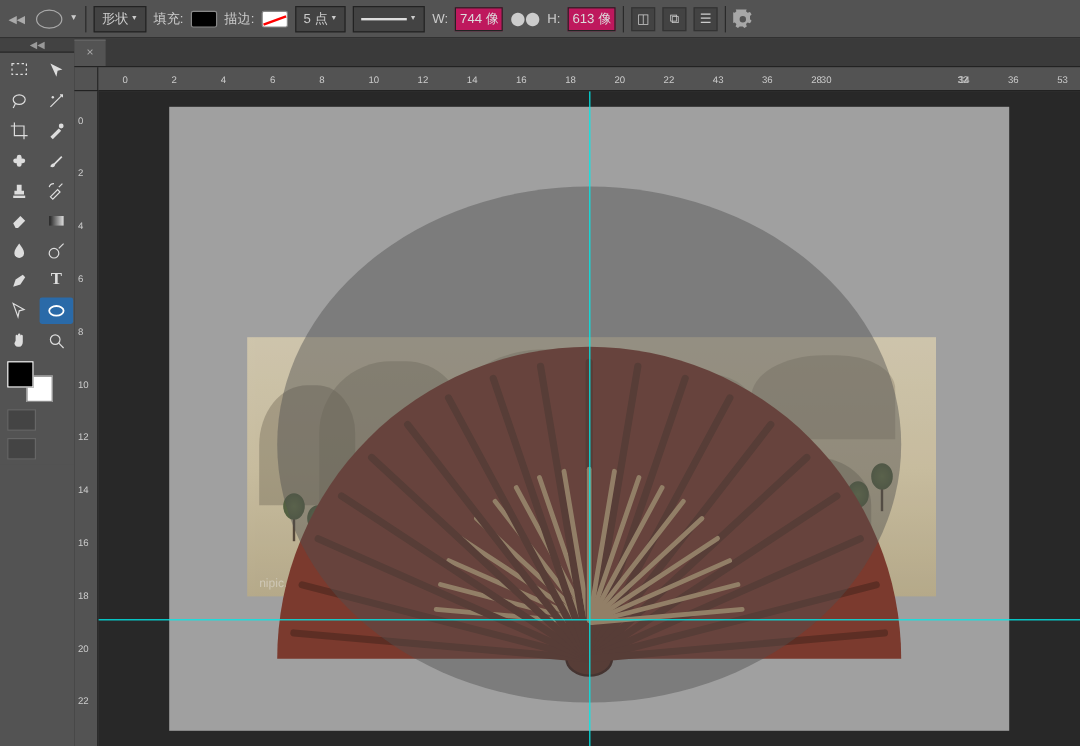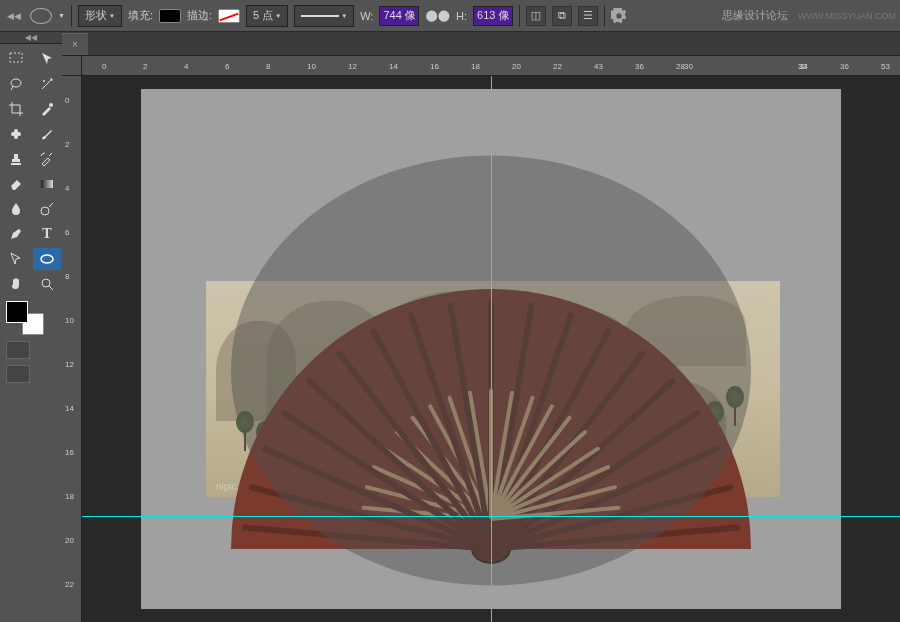"744 像" .opt-input { background: #4c1d95 -> #be185d }
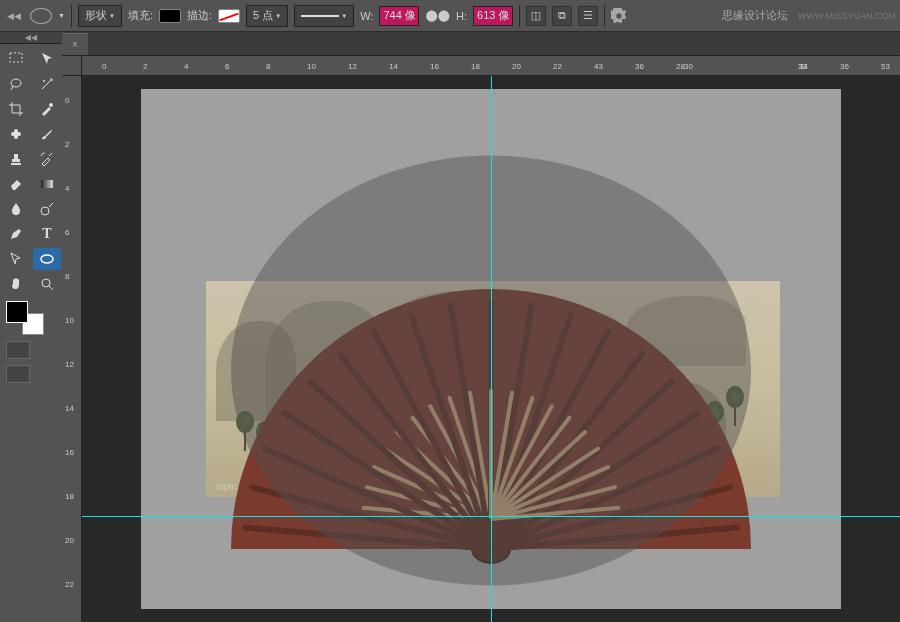"思缘设计论坛" div.brand { html: <div> <span>思缘设计论坛</span> <span>WWW.MISSYUAN.COM</span> </div> -> none }
